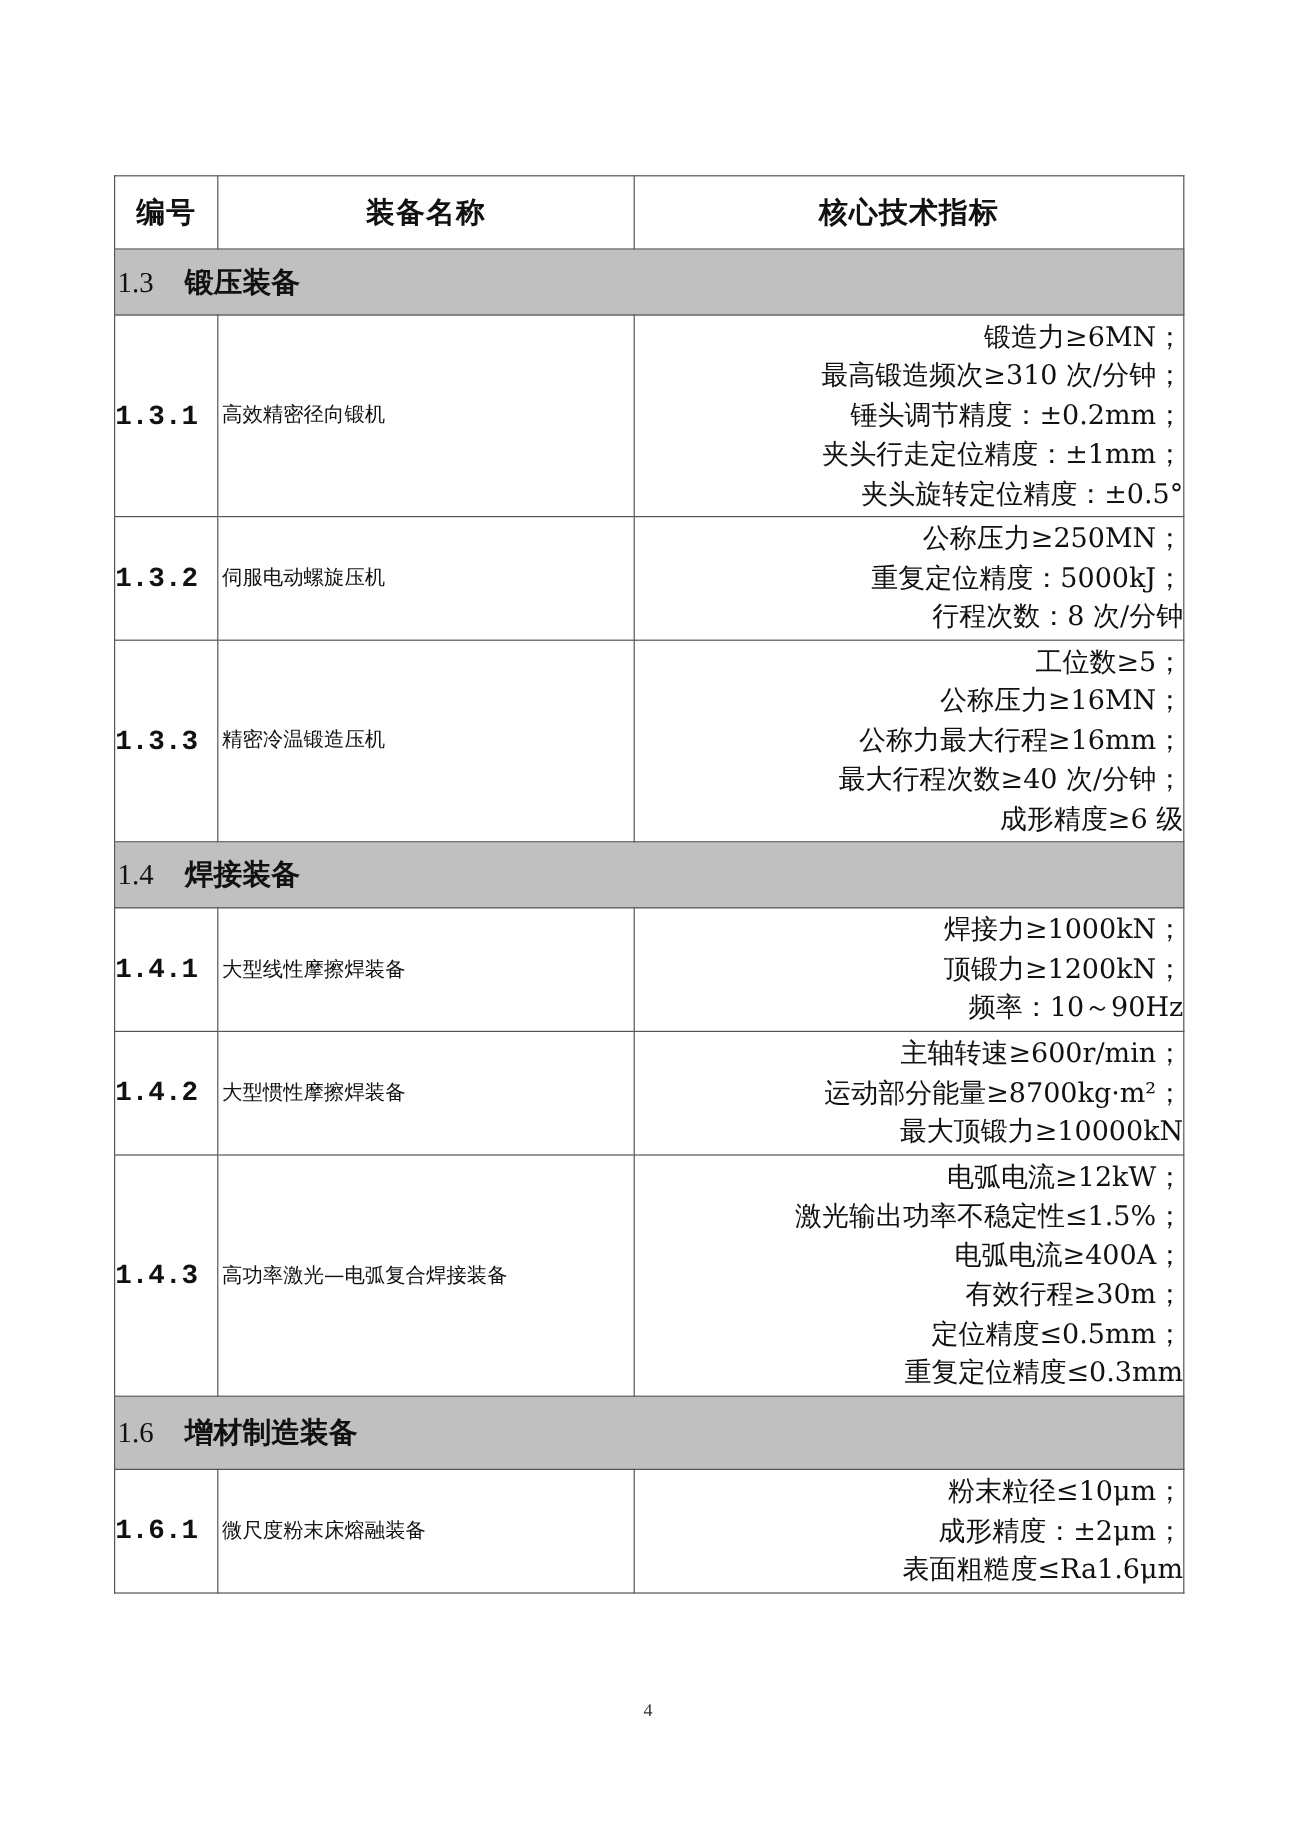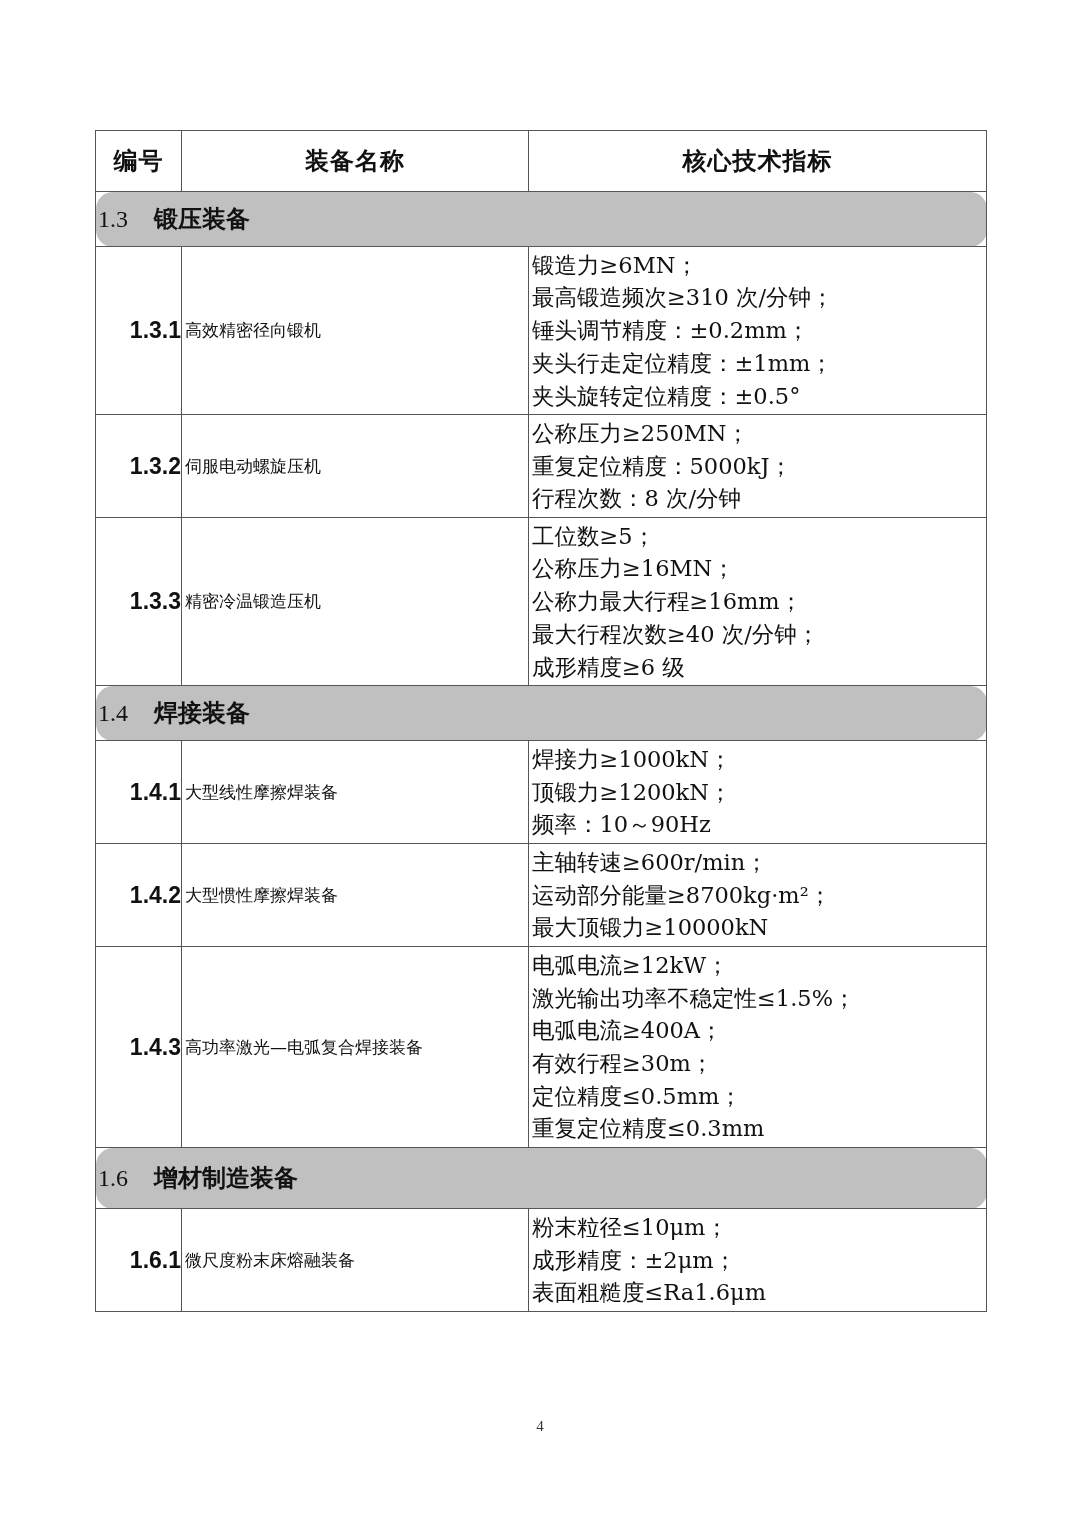"编号" table.spec { top: 130px -> 146px }
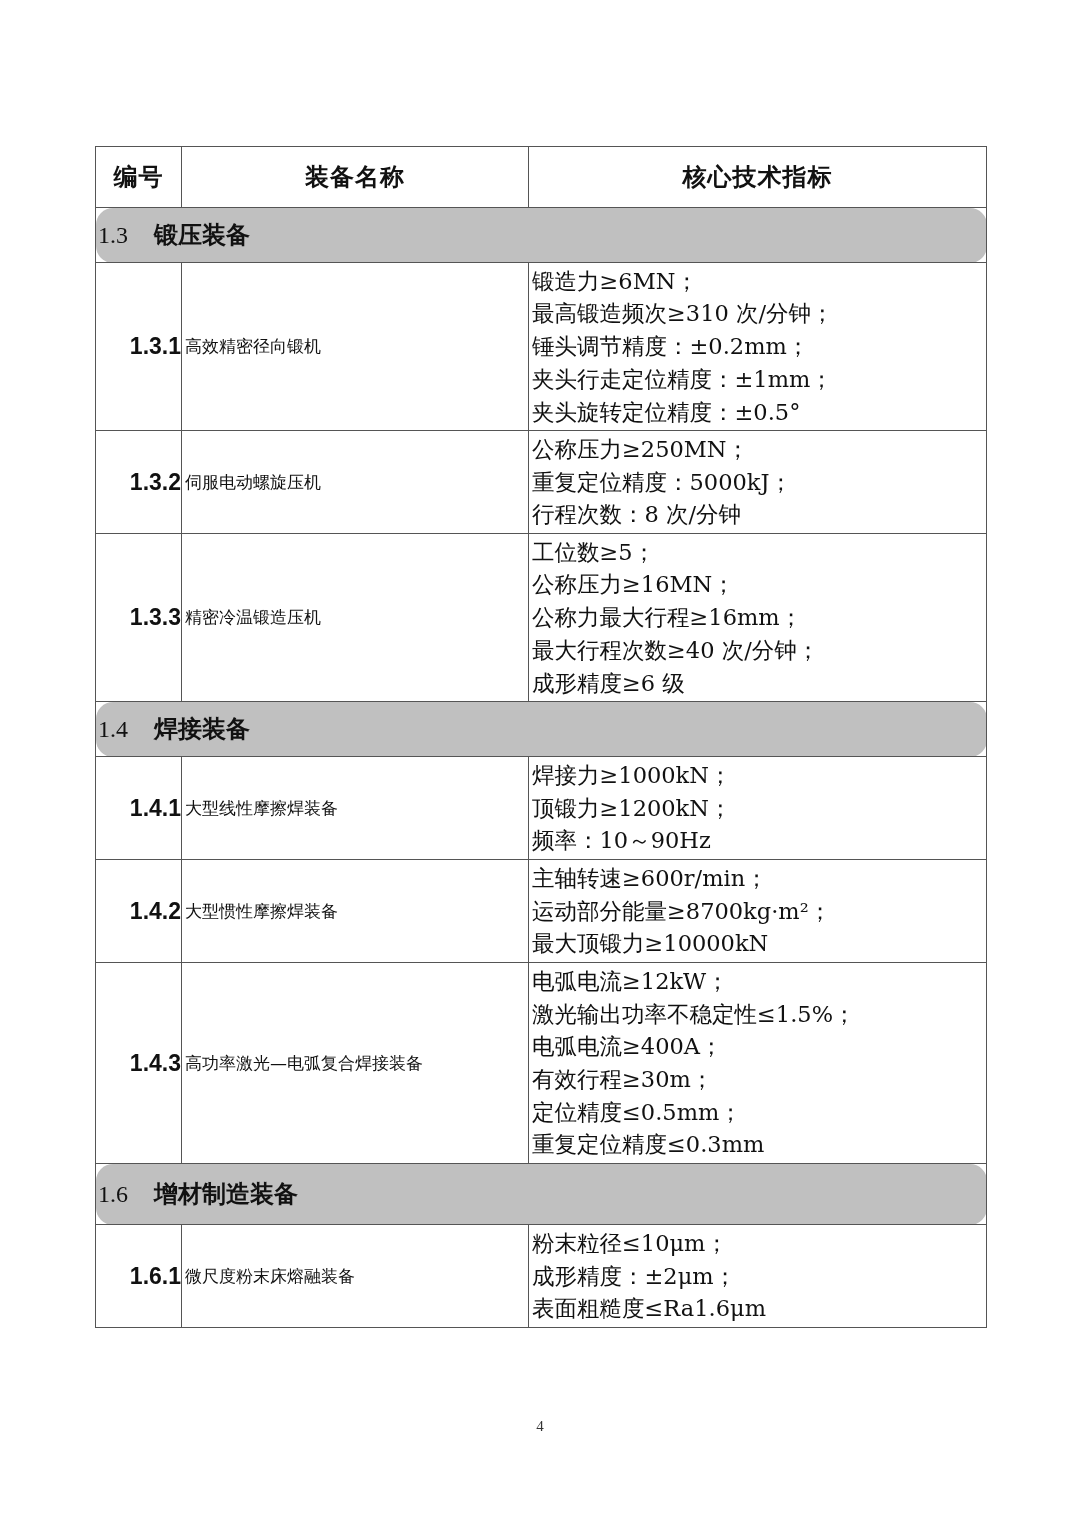"1.3 锻压装备" tr.section td { border-radius: 17px -> none }
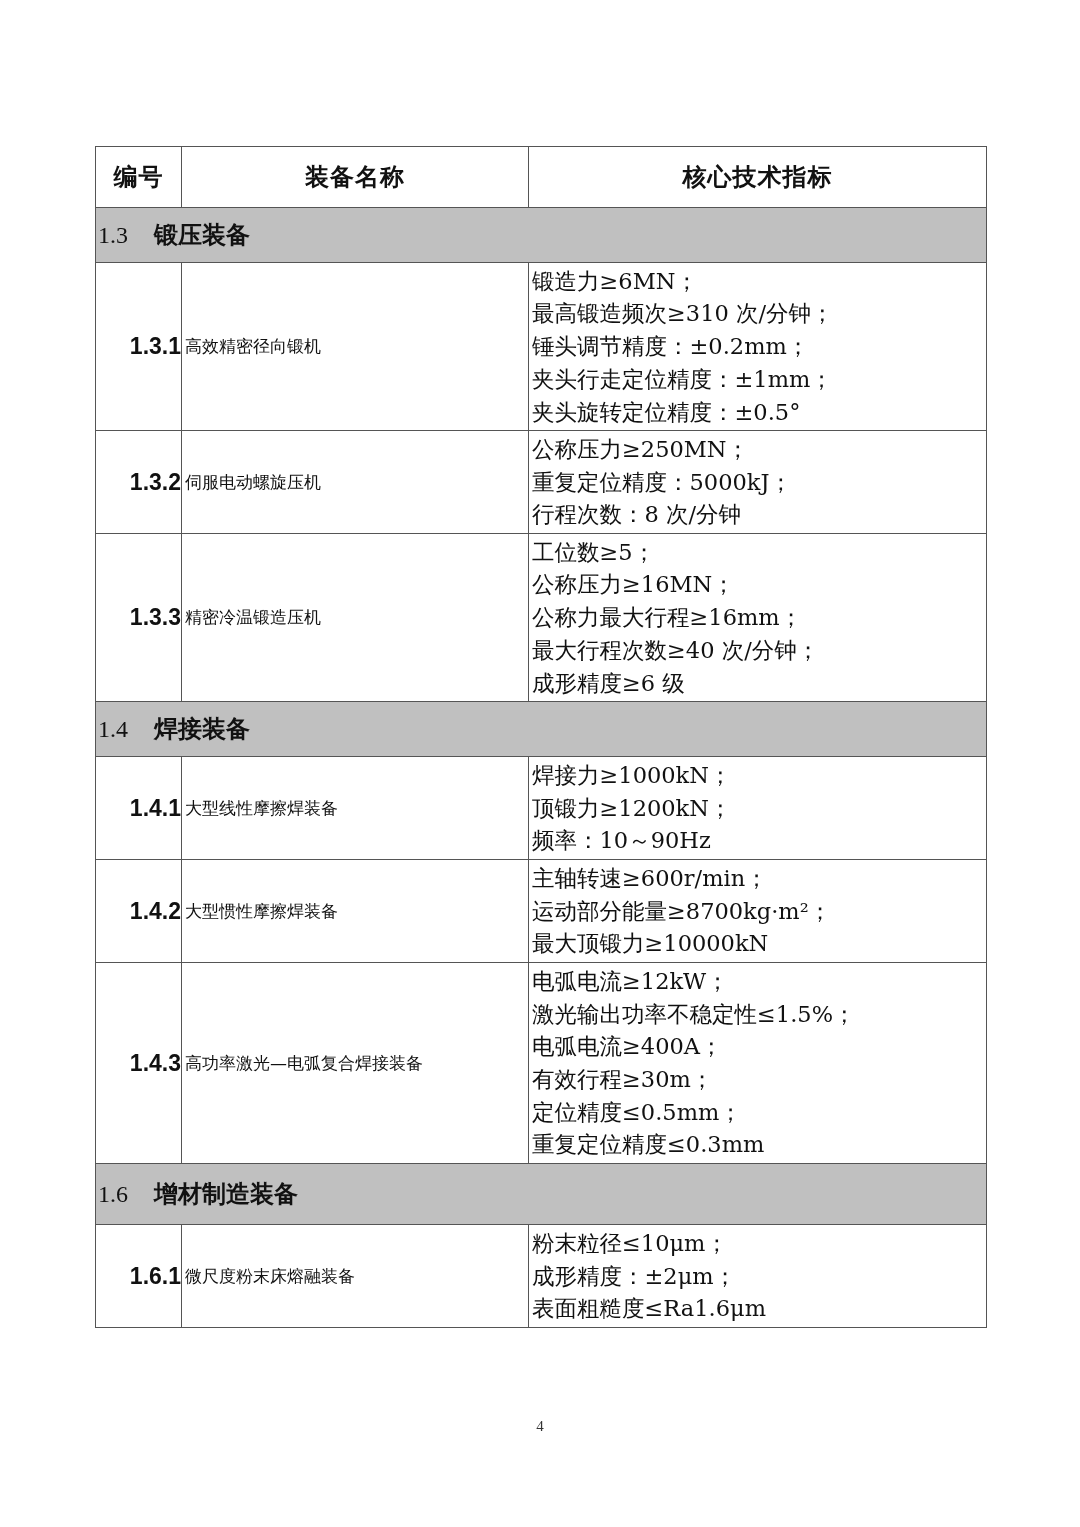"锻造力≥6MN；" td.specs { text-align: none -> right }
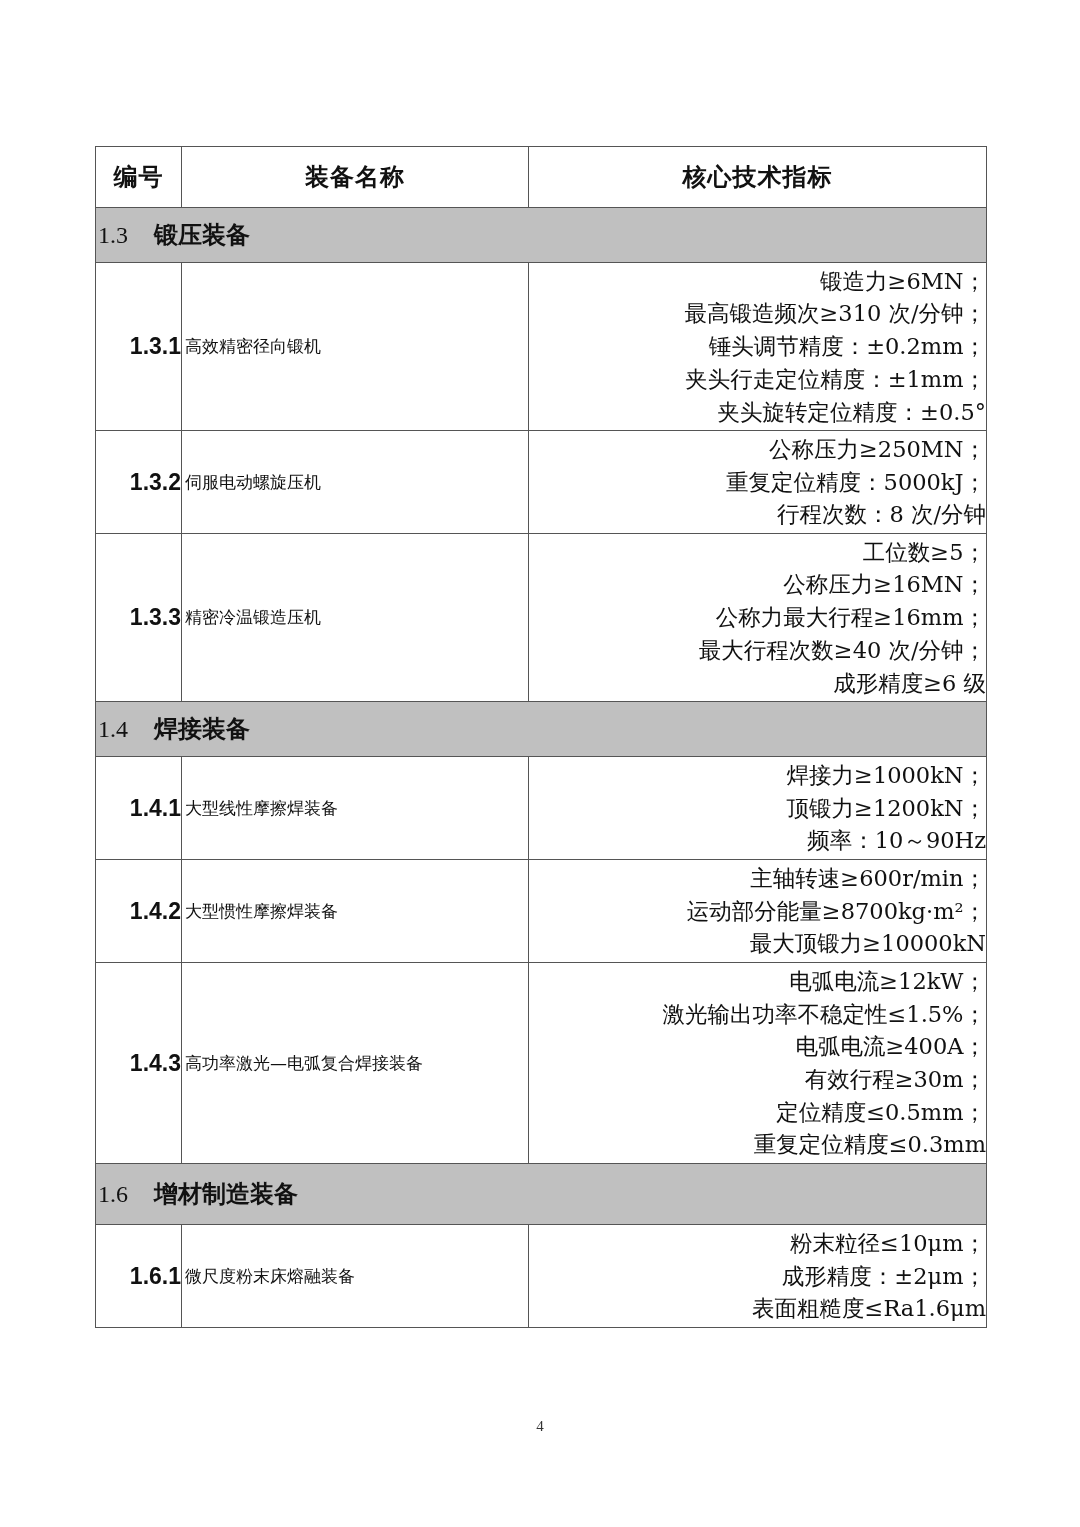"1.3.1" td.num { font-family: Liberation Sans, sans-serif -> Liberation Mono, monospace; text-align: right -> left }
